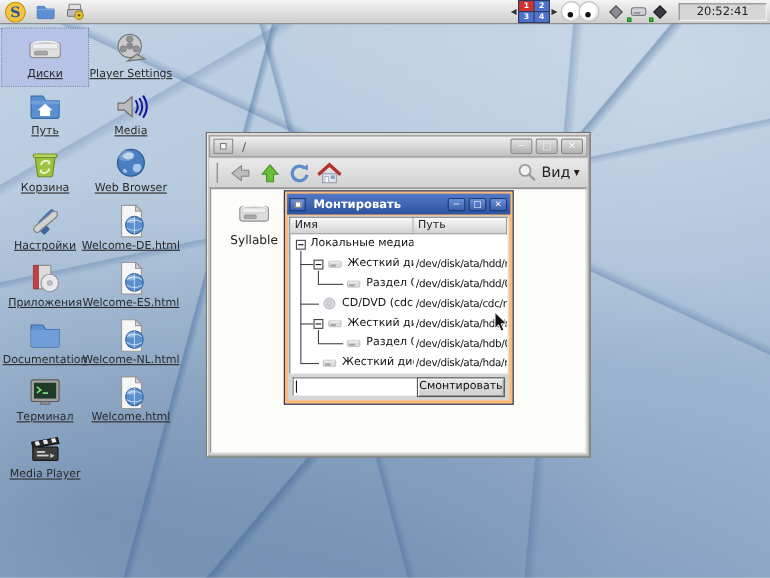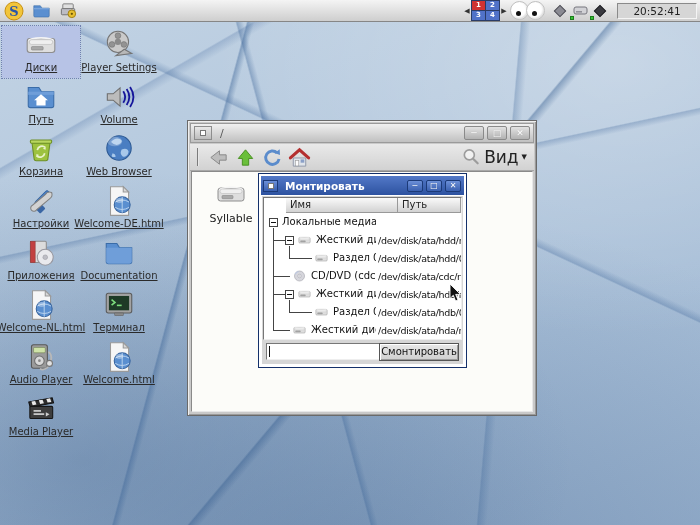"Volume" span.dlabel { text: Volume -> Media }
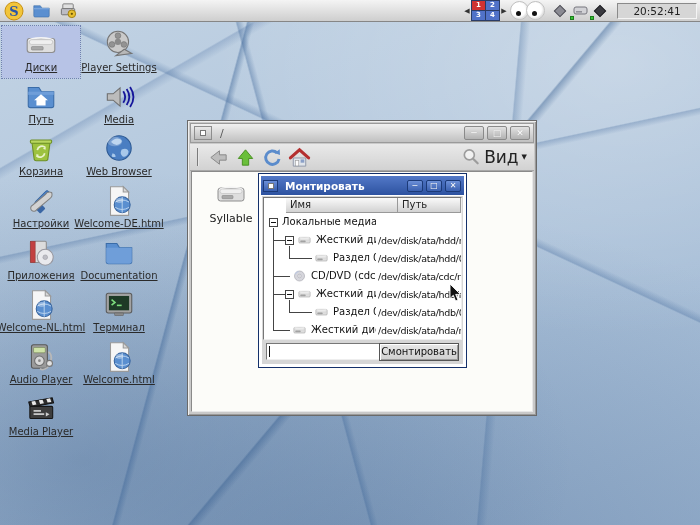"Вид" .view-lbl { font-size: 17px -> 13px }
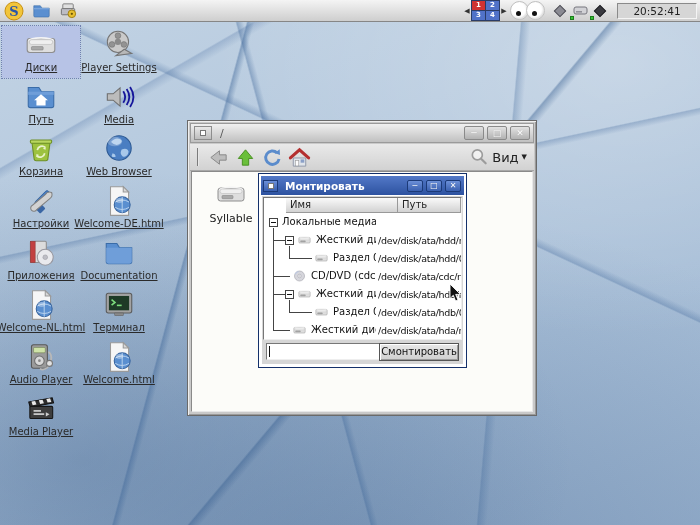"Монтировать" .dlg { background: #ffffff -> #fdba74 }
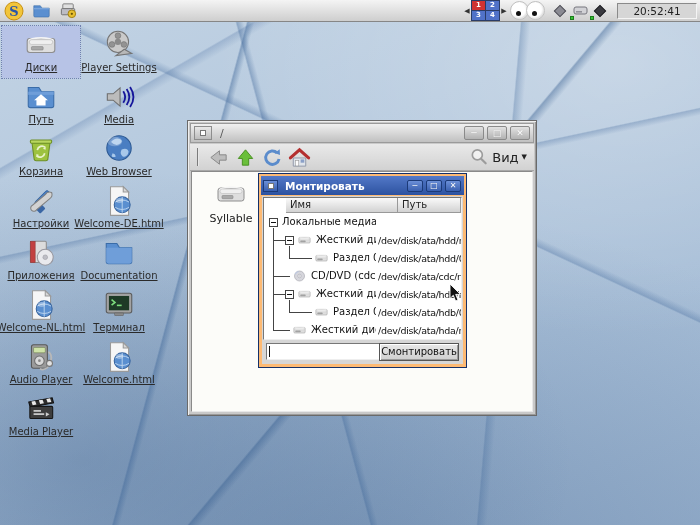"Имя" .tree-hdr { margin-left: 22px -> none }
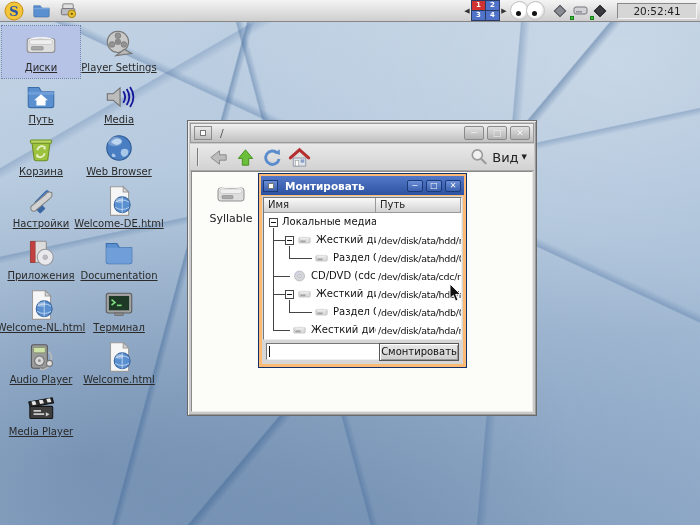"Welcome-ES.html" div.dicon { html: none -> <div> <span> <svg> <path></path> <path></path> <circle></circle> <path></path> <ellipse></ellipse> </svg> </span> <span>Welcome-ES.html</span> </div> }
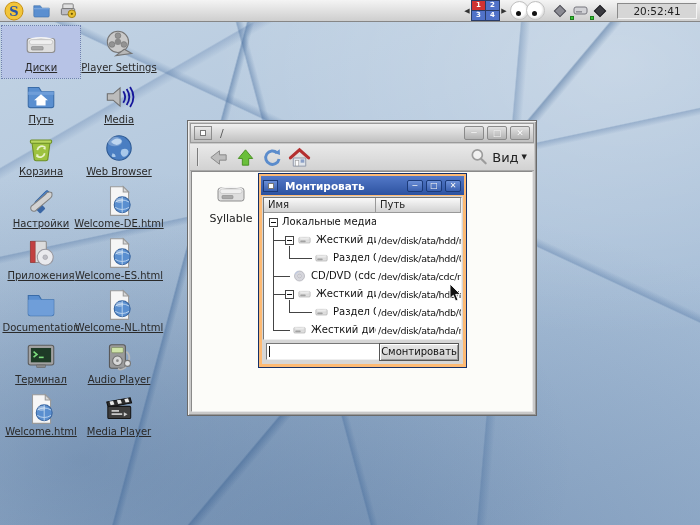"Audio Player" div.dicon { html: <div> <span> <svg> <rect></rect> <rect></rect> <circle></circle> <circle></circle> <path></path> <circle></circle> </svg> </span> <span>Audio Player</span> </div> -> none }
